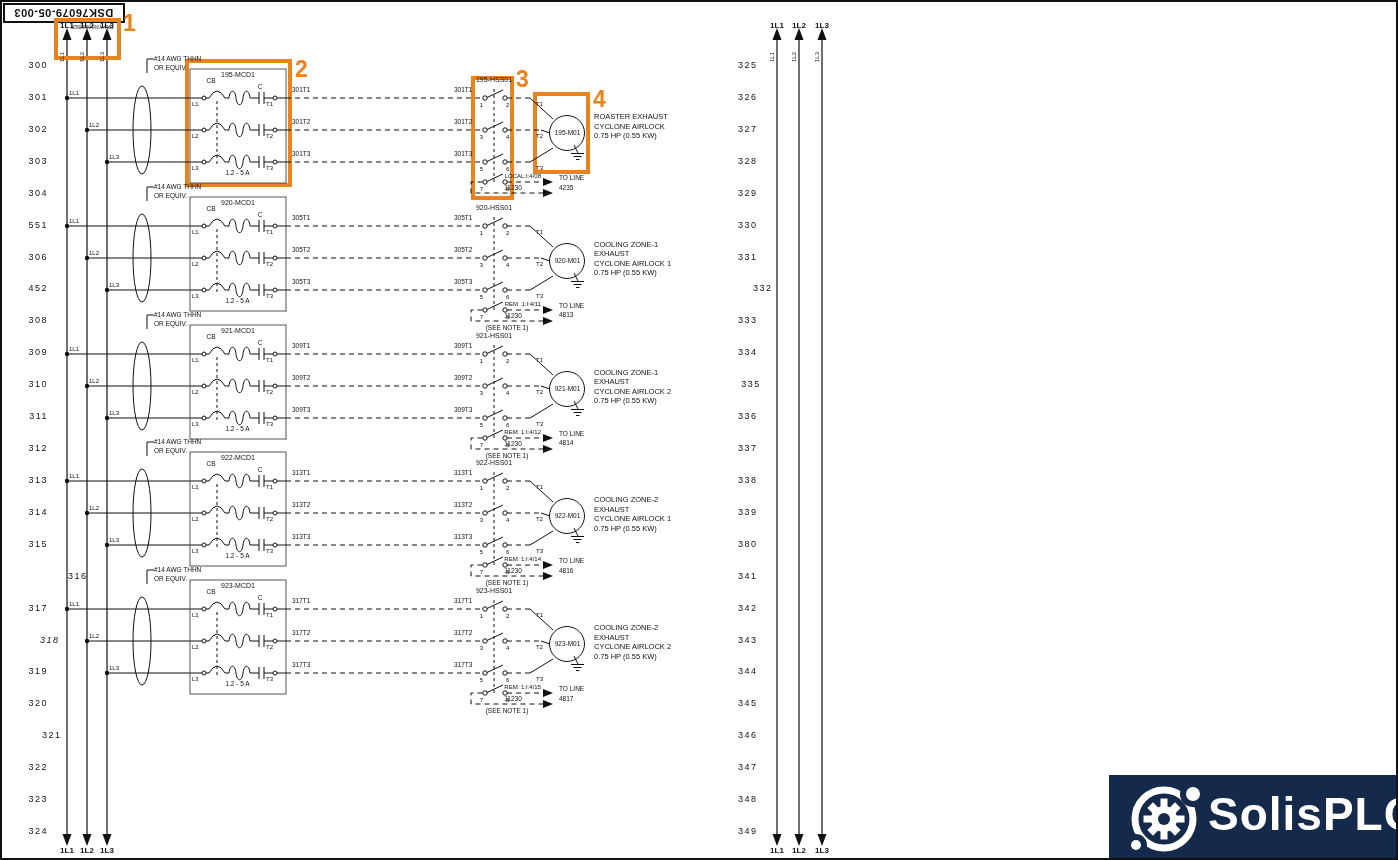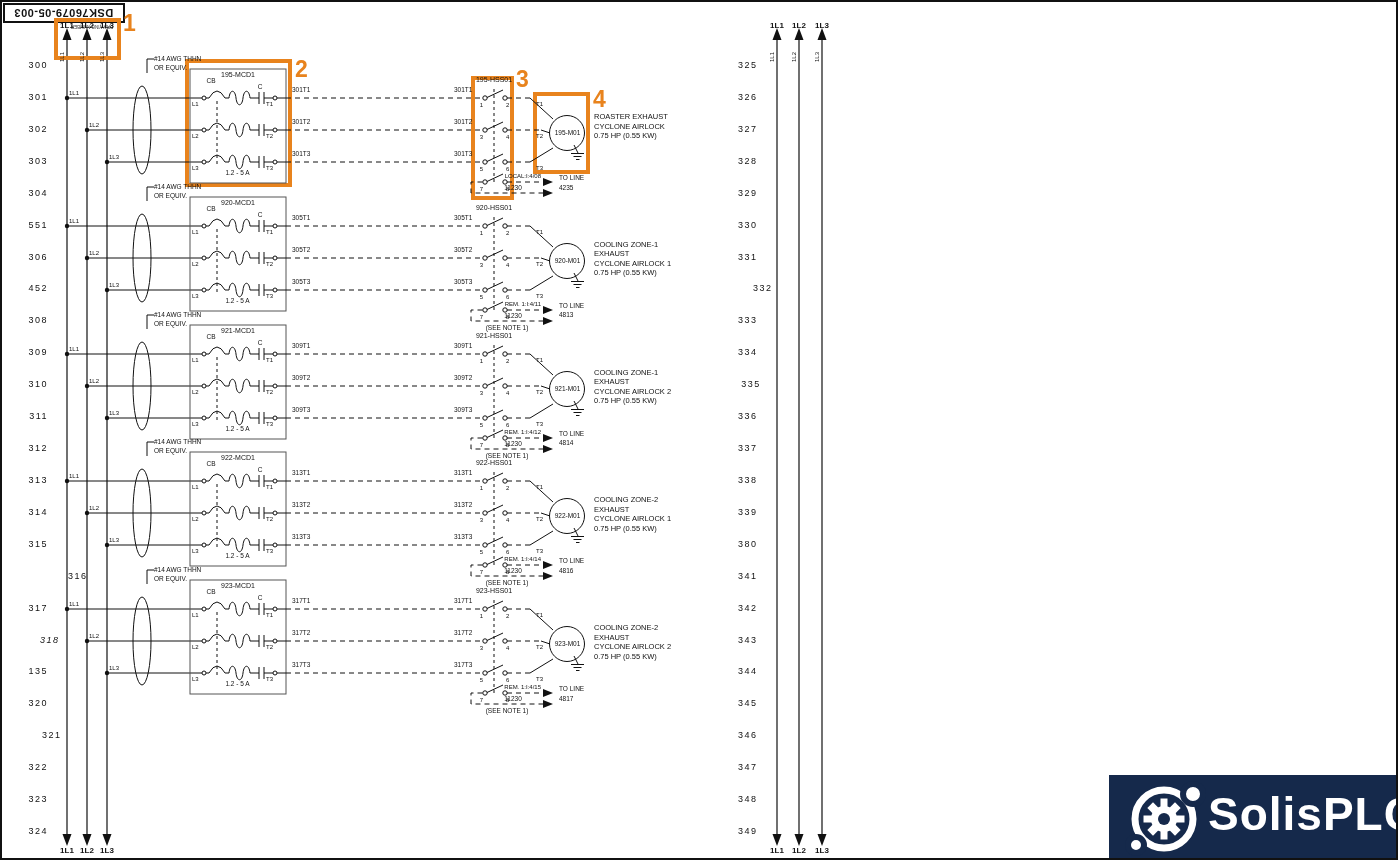"135" div.lineno { text: 135 -> 319 }
